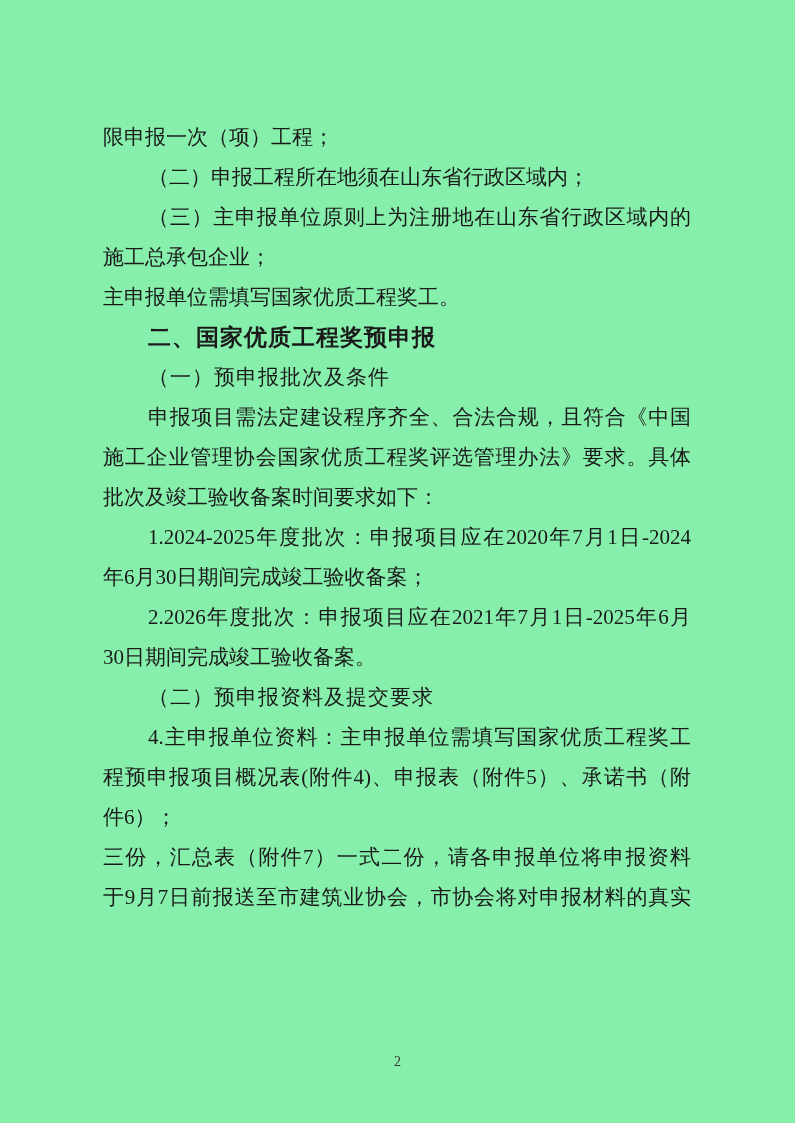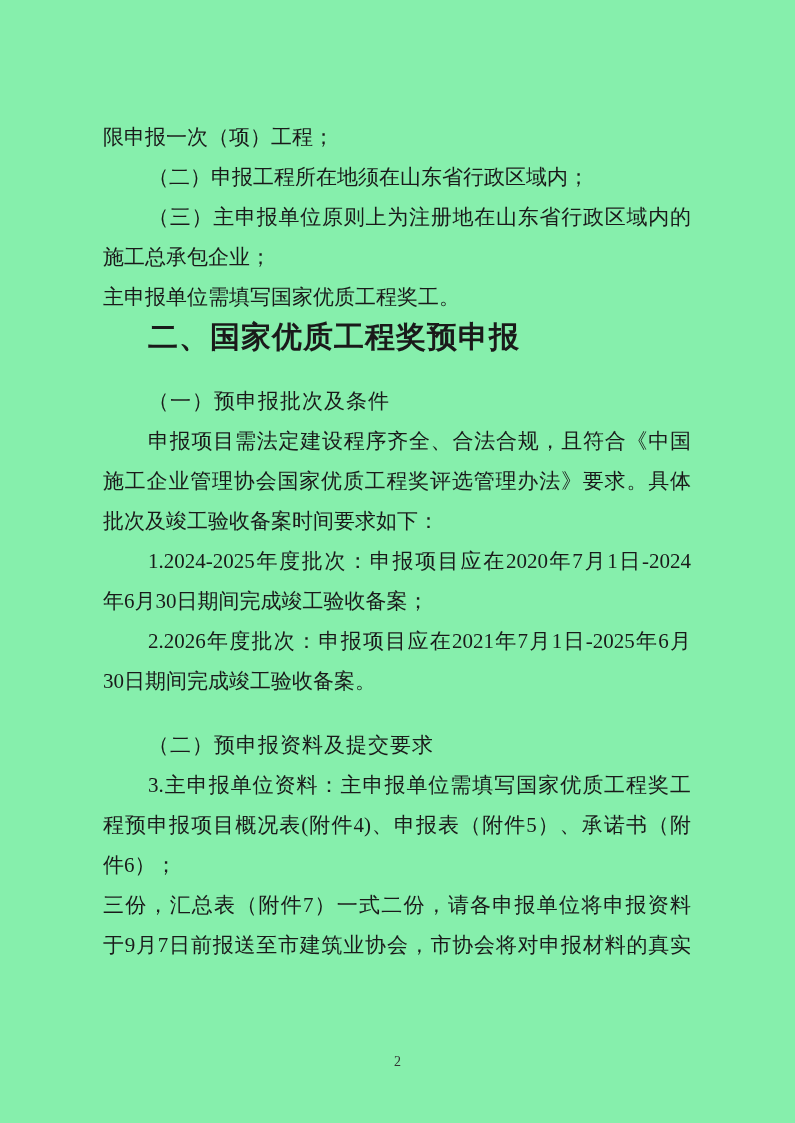"二、国家优质工程奖预申报" .line.heading { font-size: 30px -> 23px }
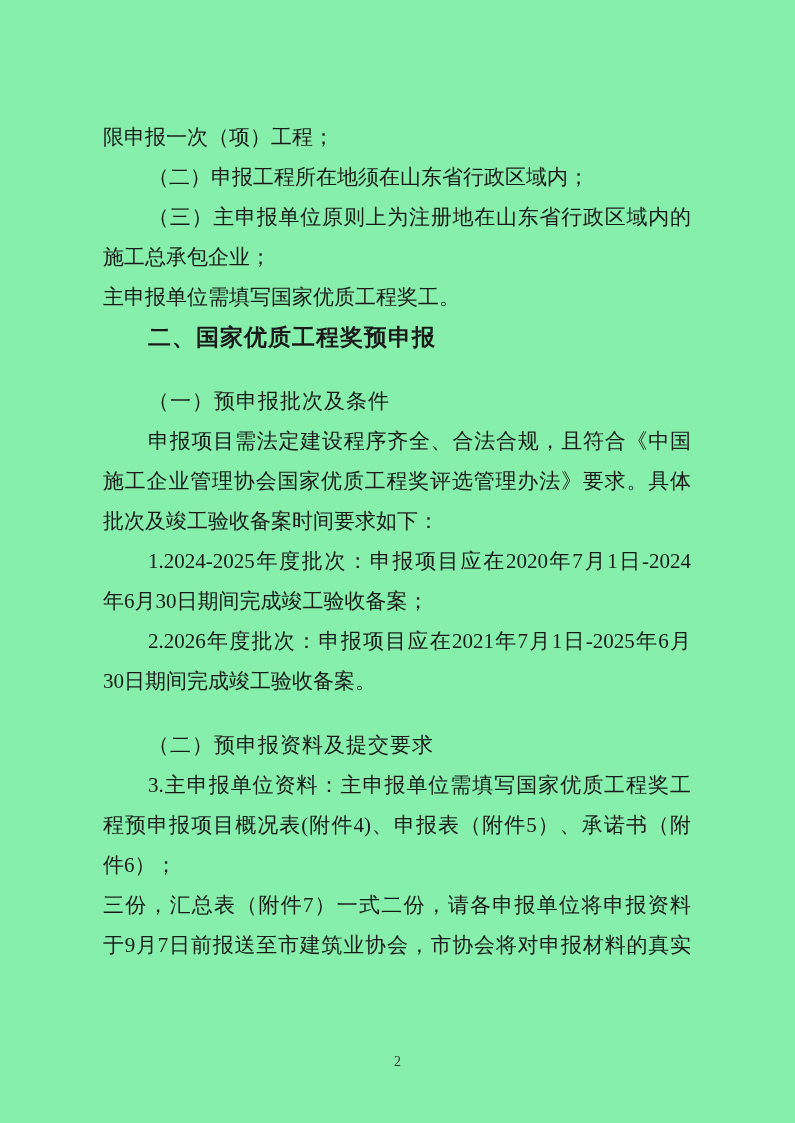"（一）预申报批次及条件" .line.sub { margin-top: 24px -> none }
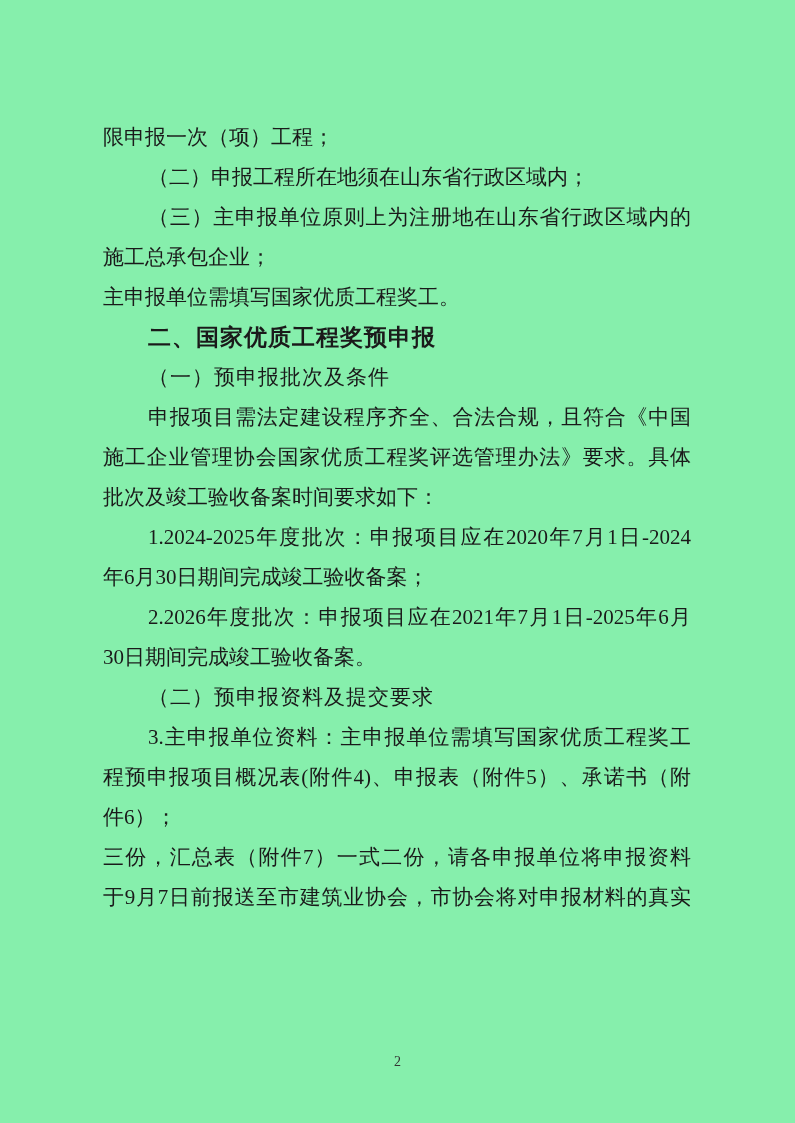"3.主申报单位资料：主申报单位需填写国家优质工程奖工" div.line { text: 3 -> 4 }
